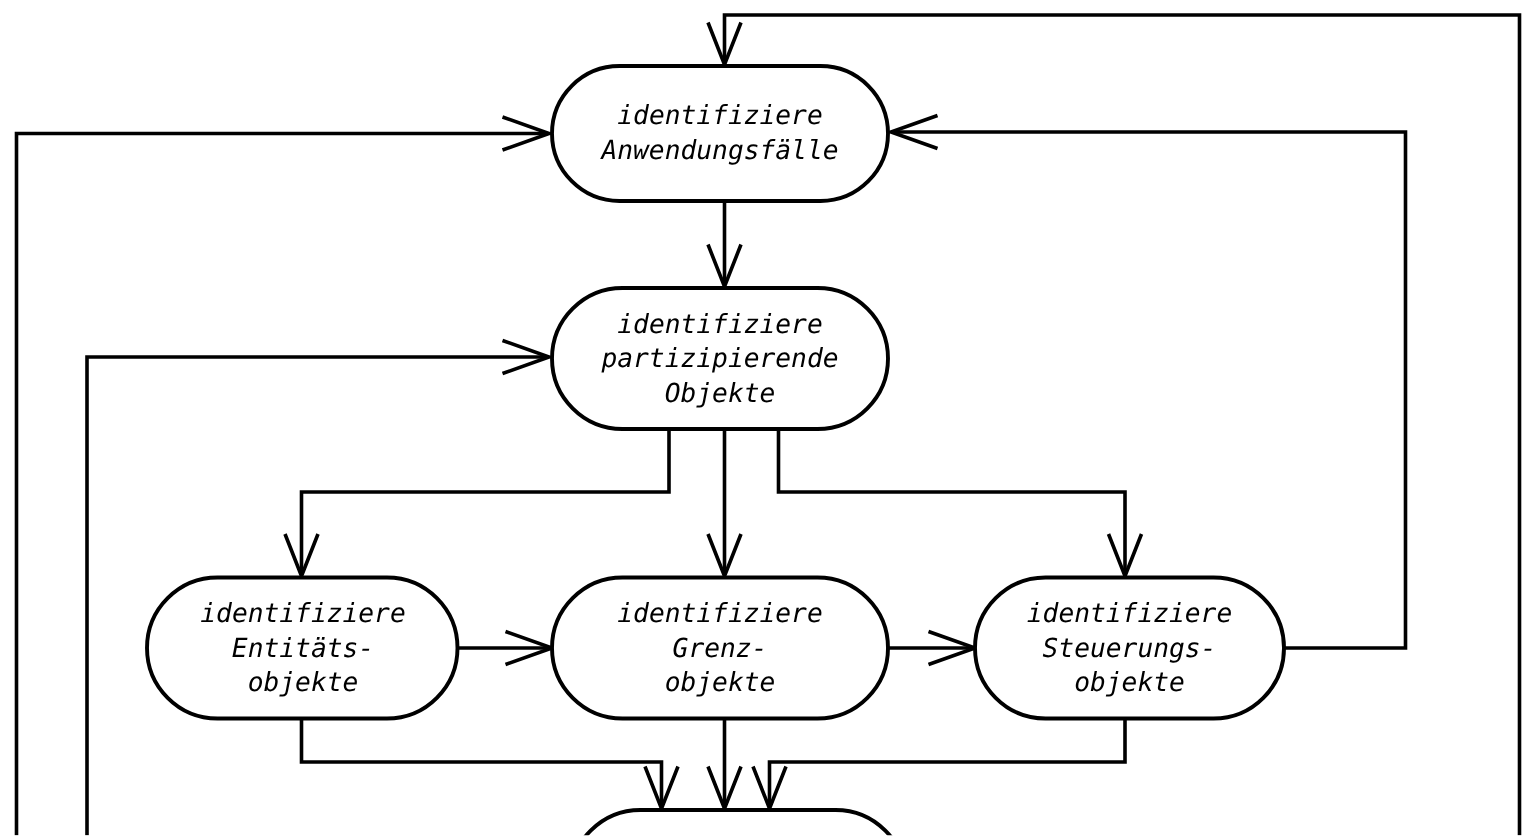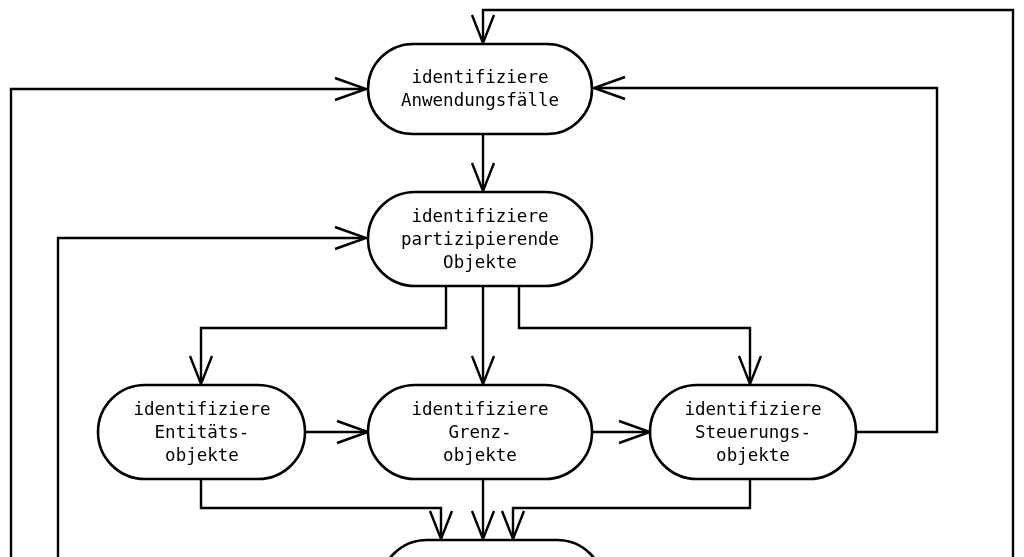"identifiziere" #stage { font-style: none -> italic }
